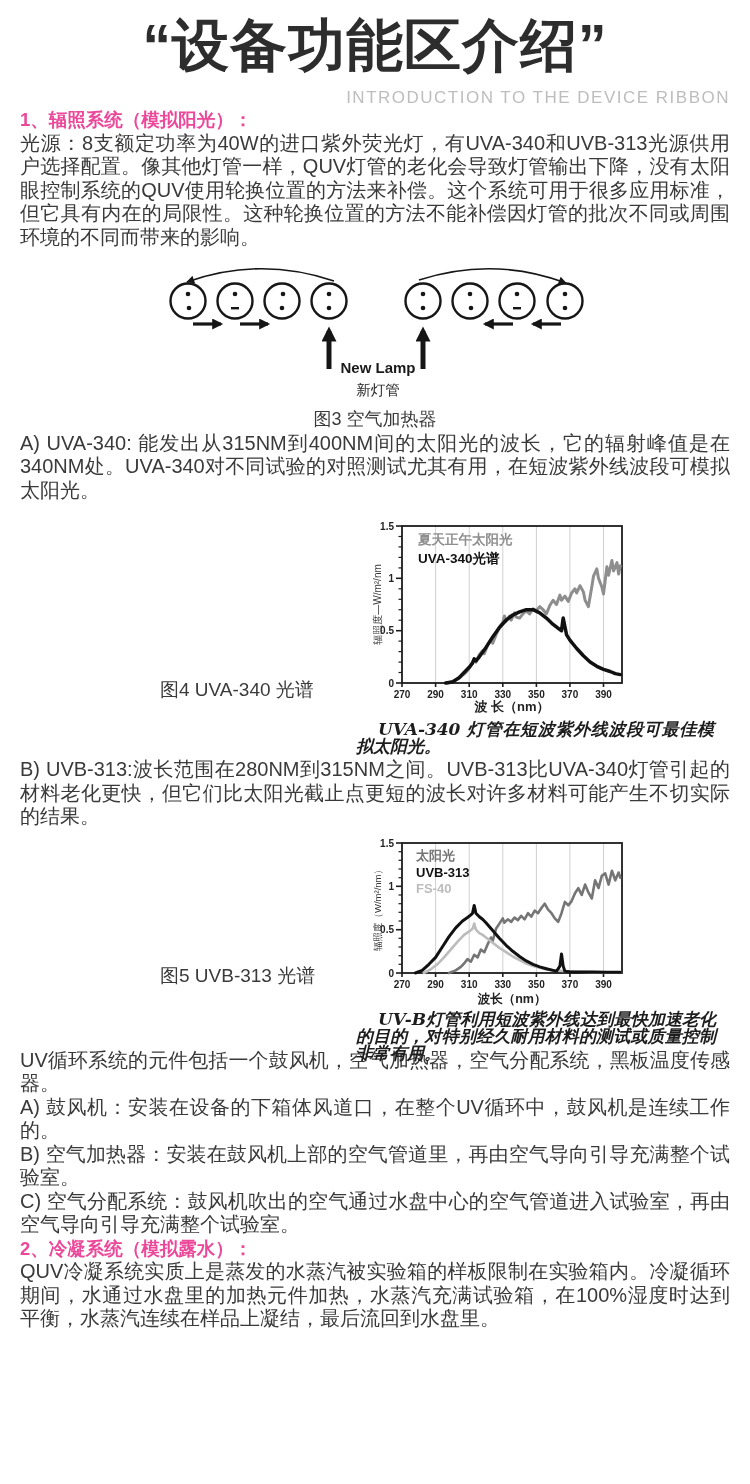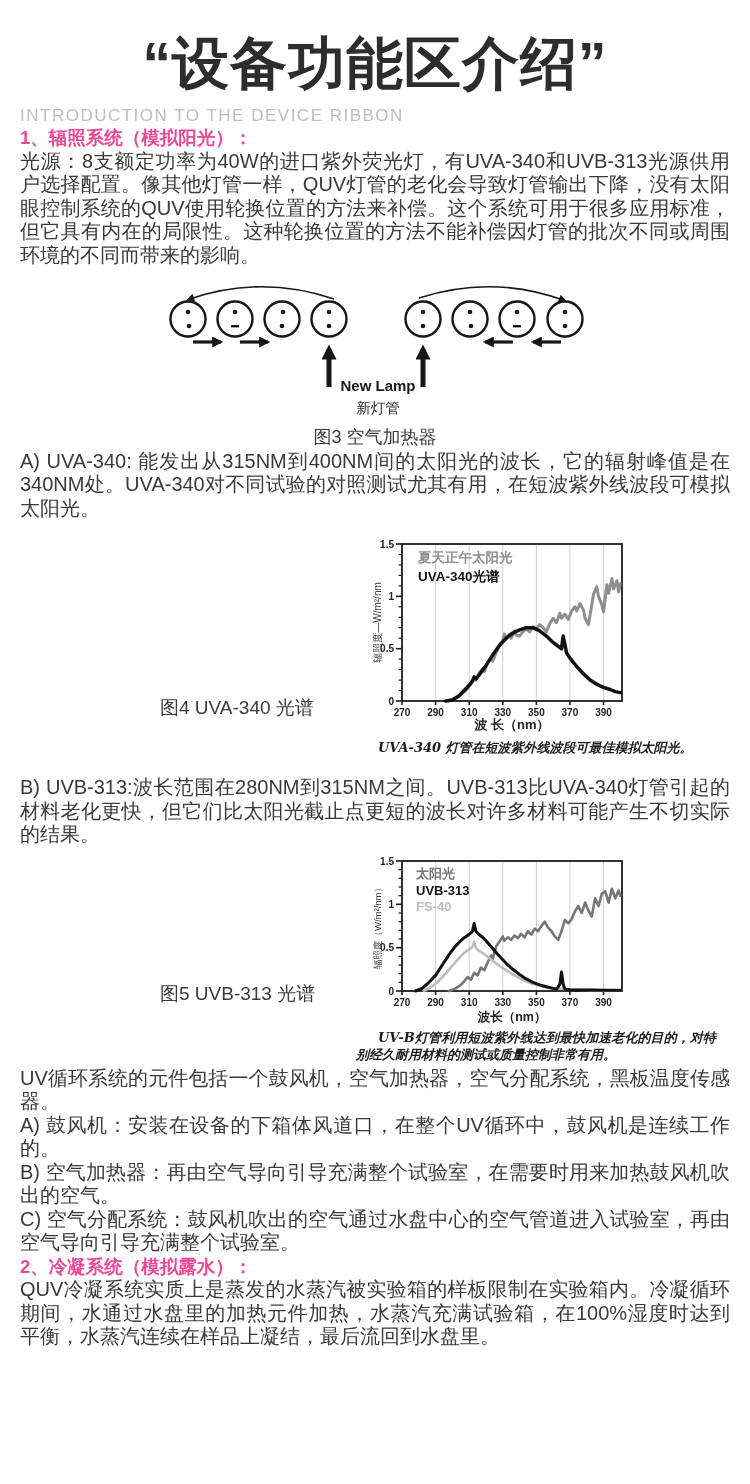"“设备功能区介绍”" .title { margin-top: 30px -> 12px }
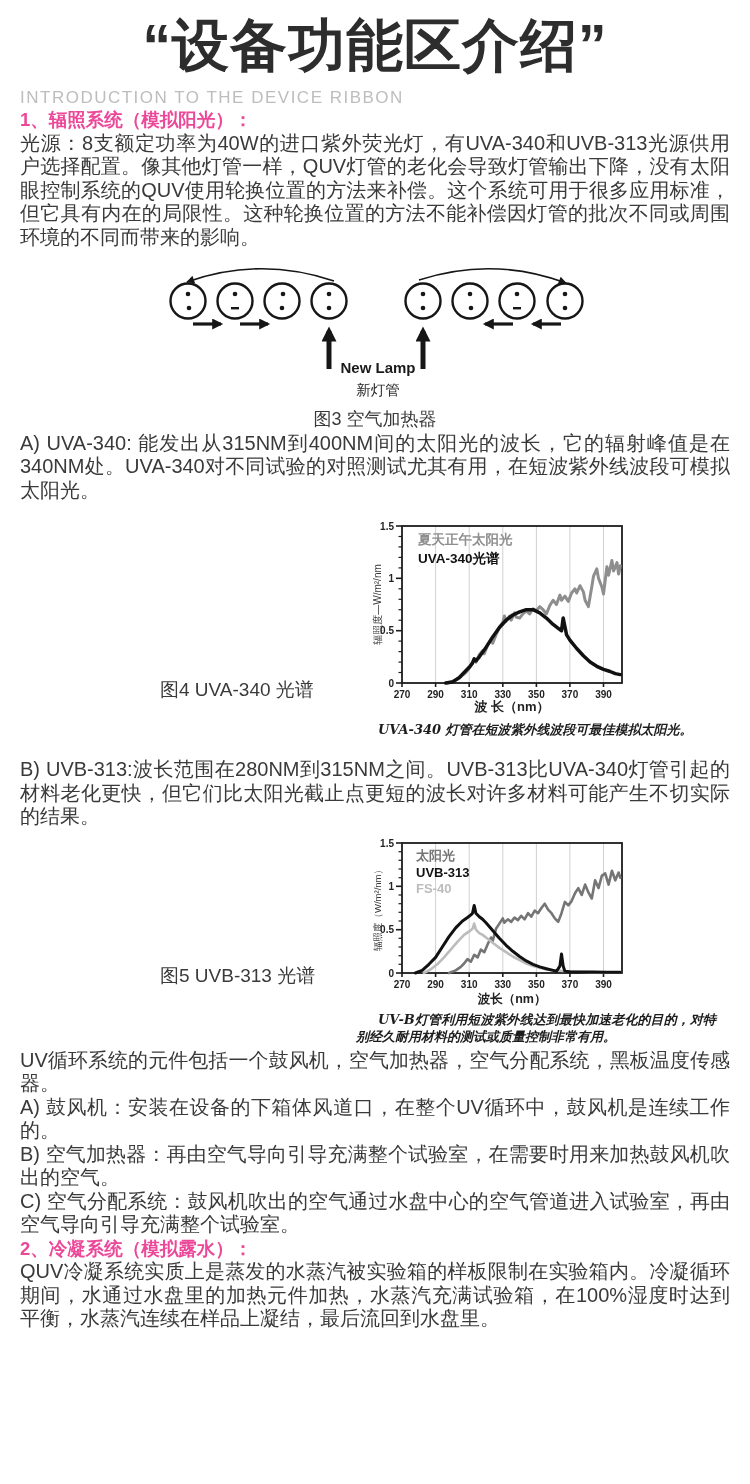"INTRODUCTION TO THE DEVICE RIBBON" .subtitle { text-align: left -> right }
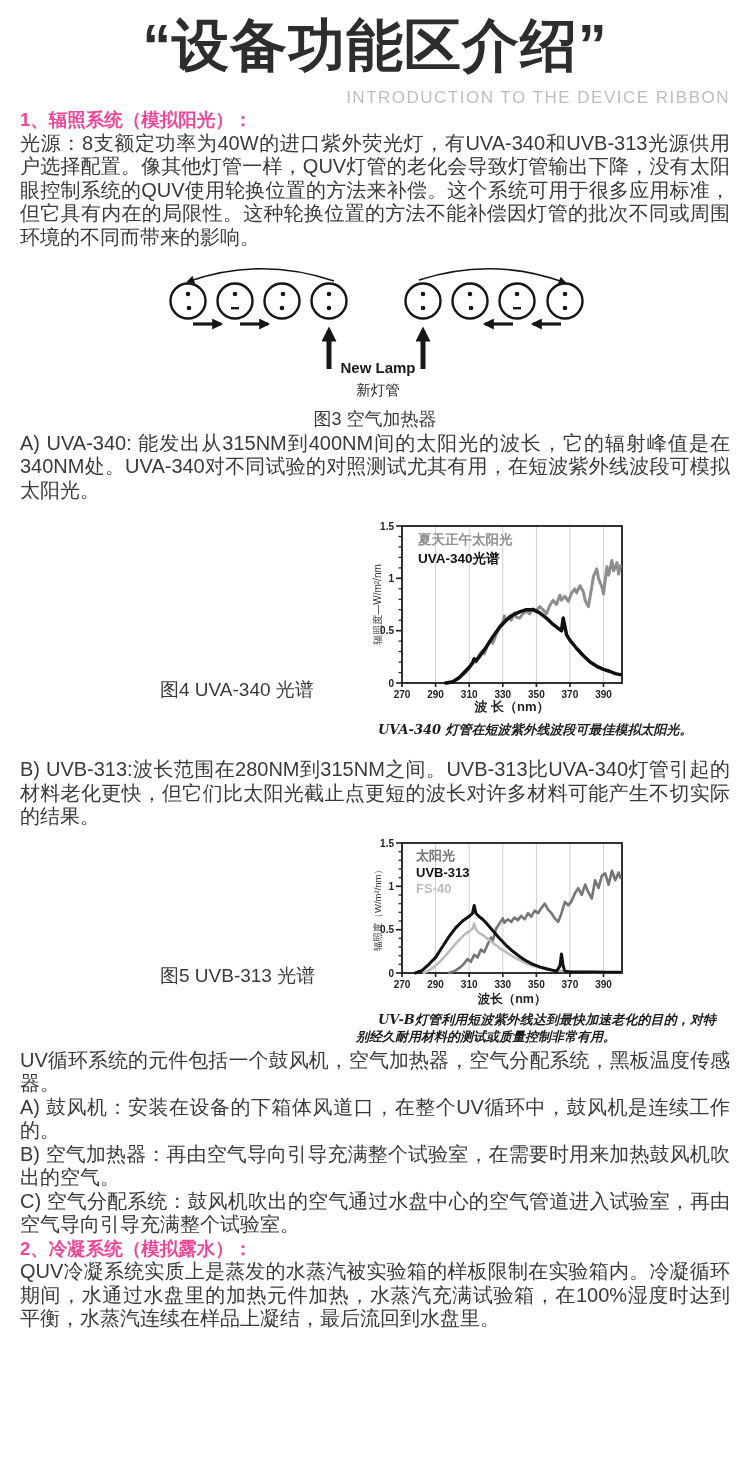"UVA-340 灯管在短波紫外线波段可最佳模拟太阳光。" .fig-caption { font-size: 13px -> 17px }
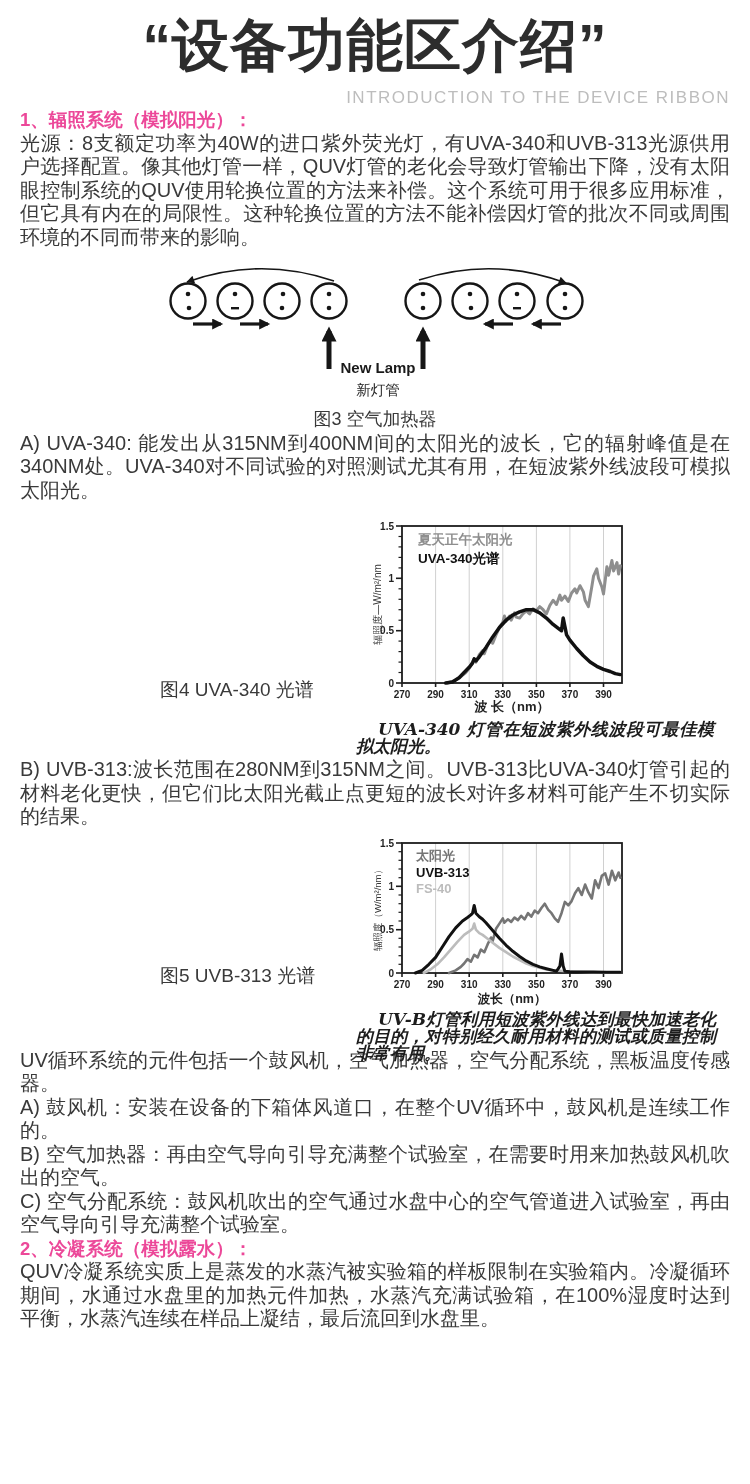"B) 空气加热器：再由空气导向引导充满整个试验室，在需要时用来加热鼓风机吹出的空气。" p.body { text: 再由空气导向引导充满整个试验室，在需要时用来加热鼓风机吹出的空气 -> 安装在鼓风机上部的空气管道里，再由空气导向引导充满整个试验室 }
